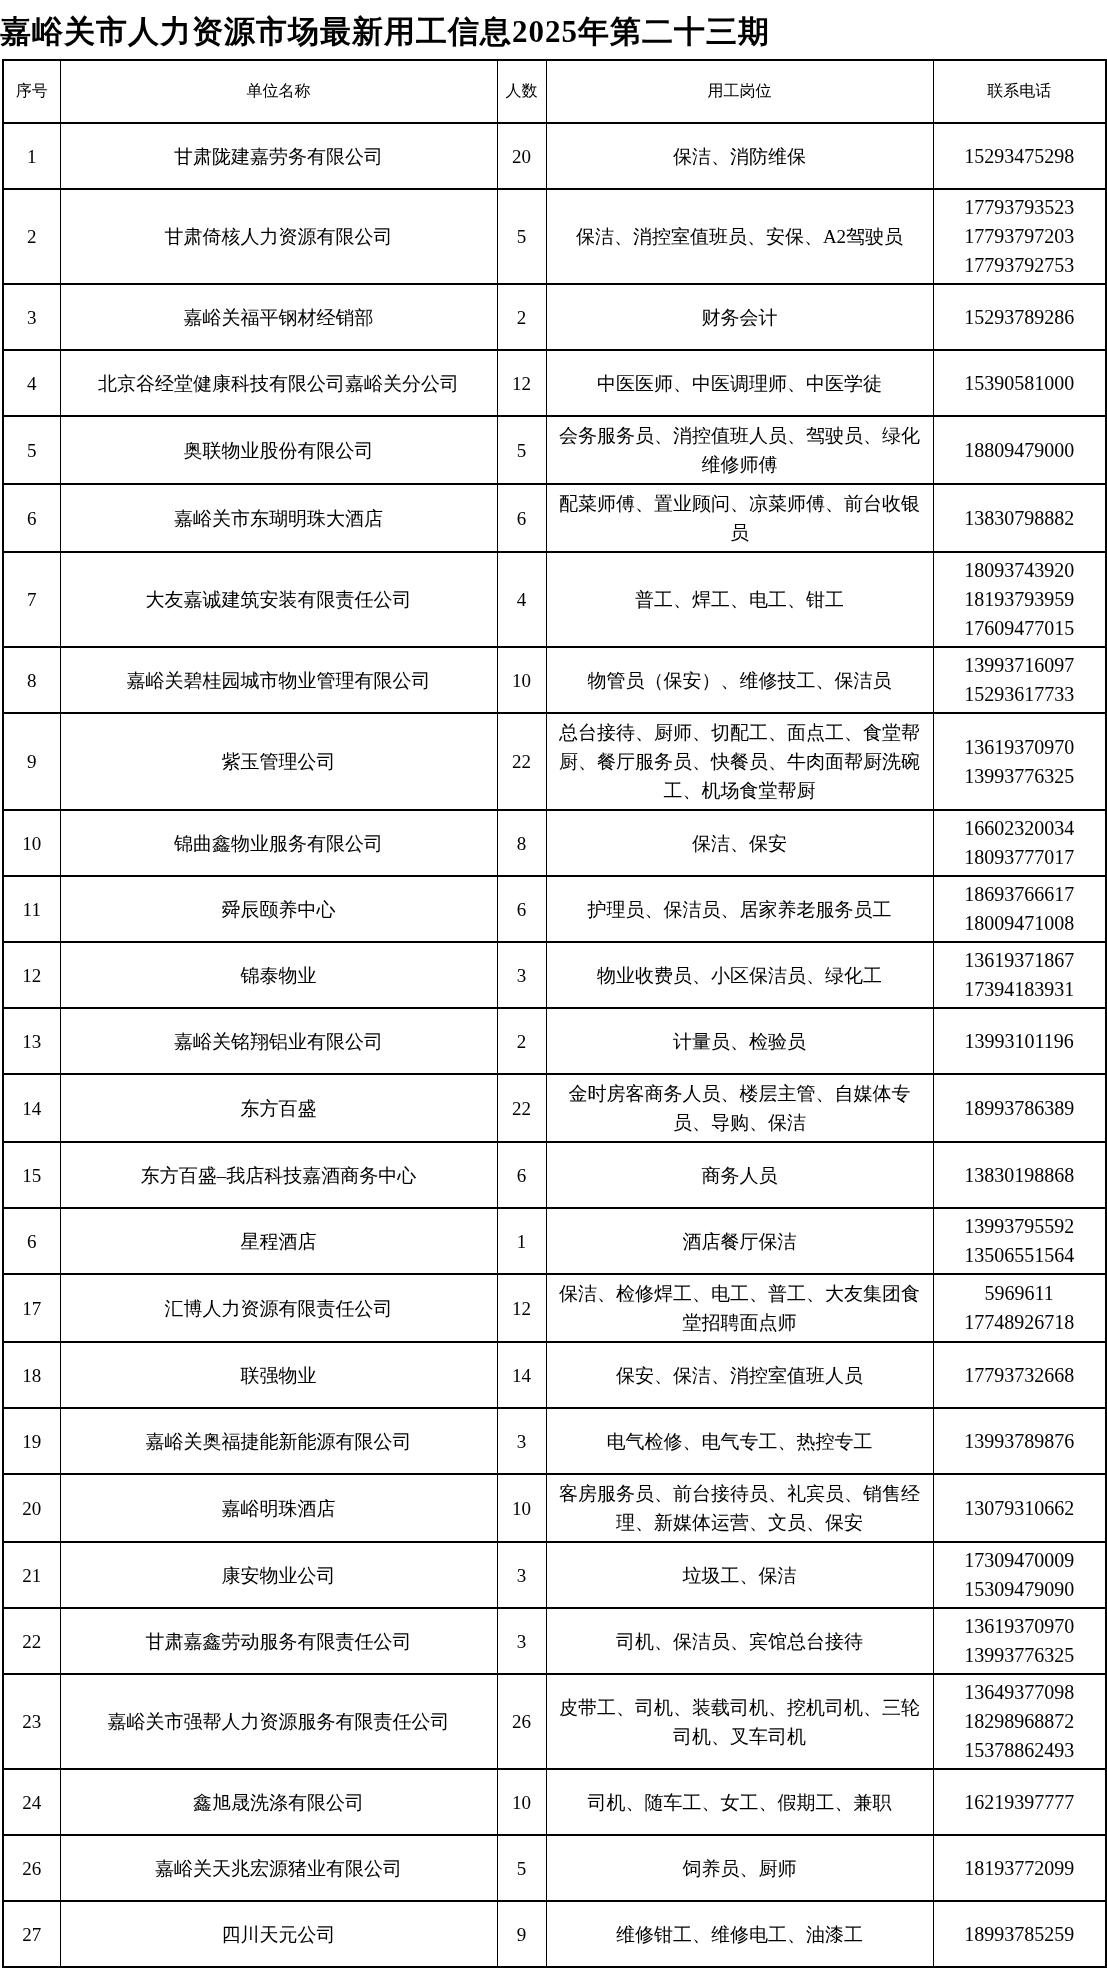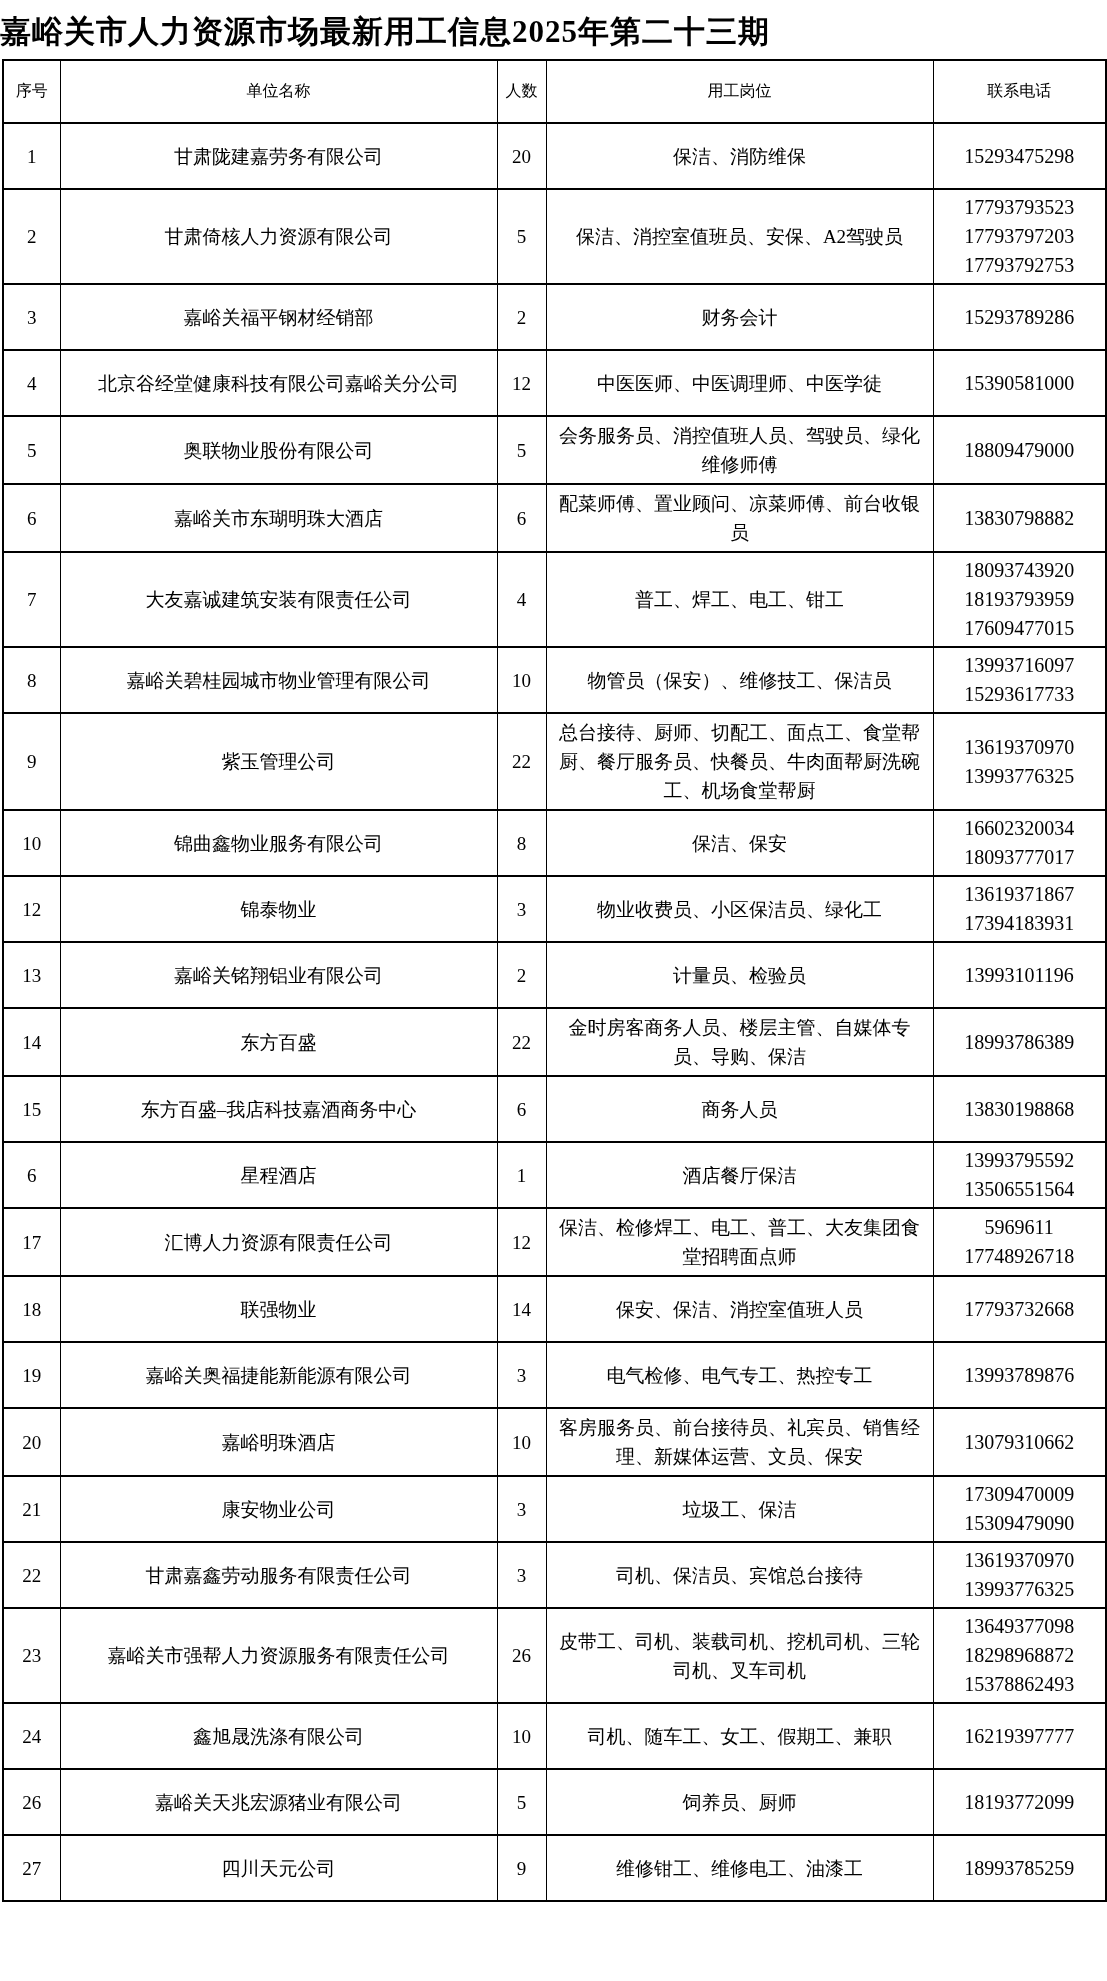"11" tr { html: none -> <tr> <td>11</td> <td>舜辰颐养中心</td> <td>6</td> <td>护理员、保洁员、居家养老服务员工</td> <td> <div>18693766617</div> <div>18009471008</div> </td> </tr> }
